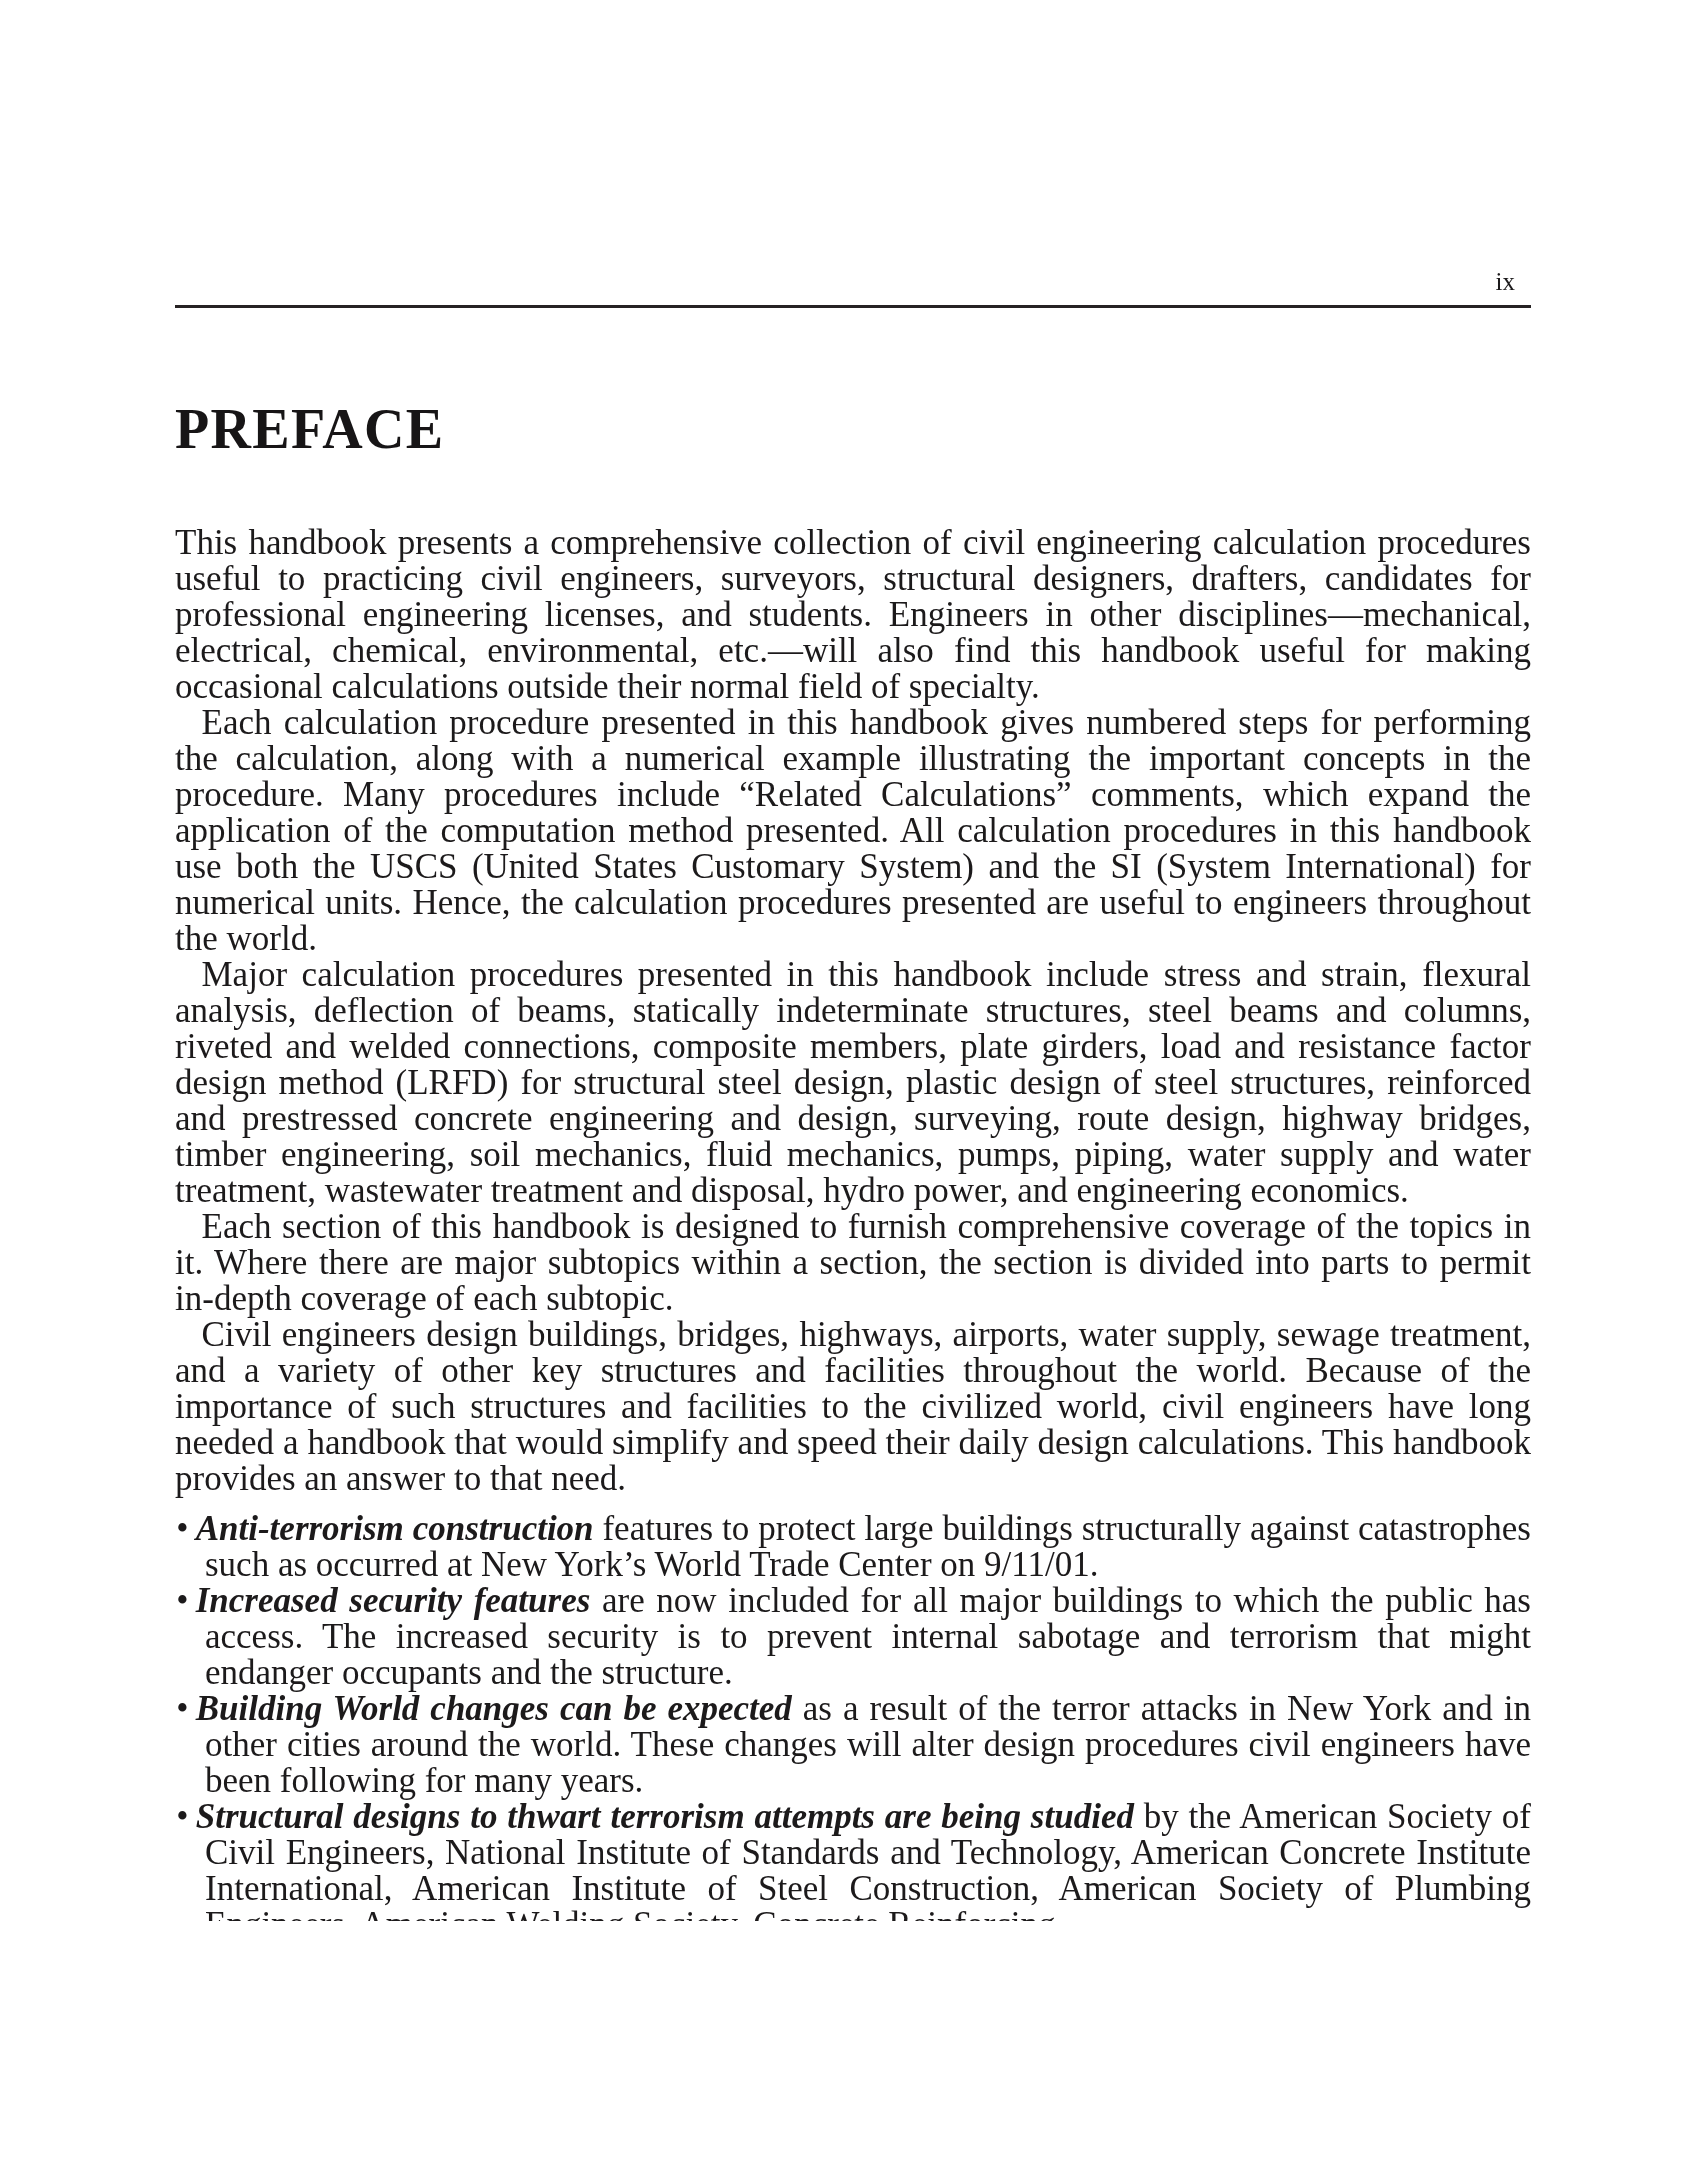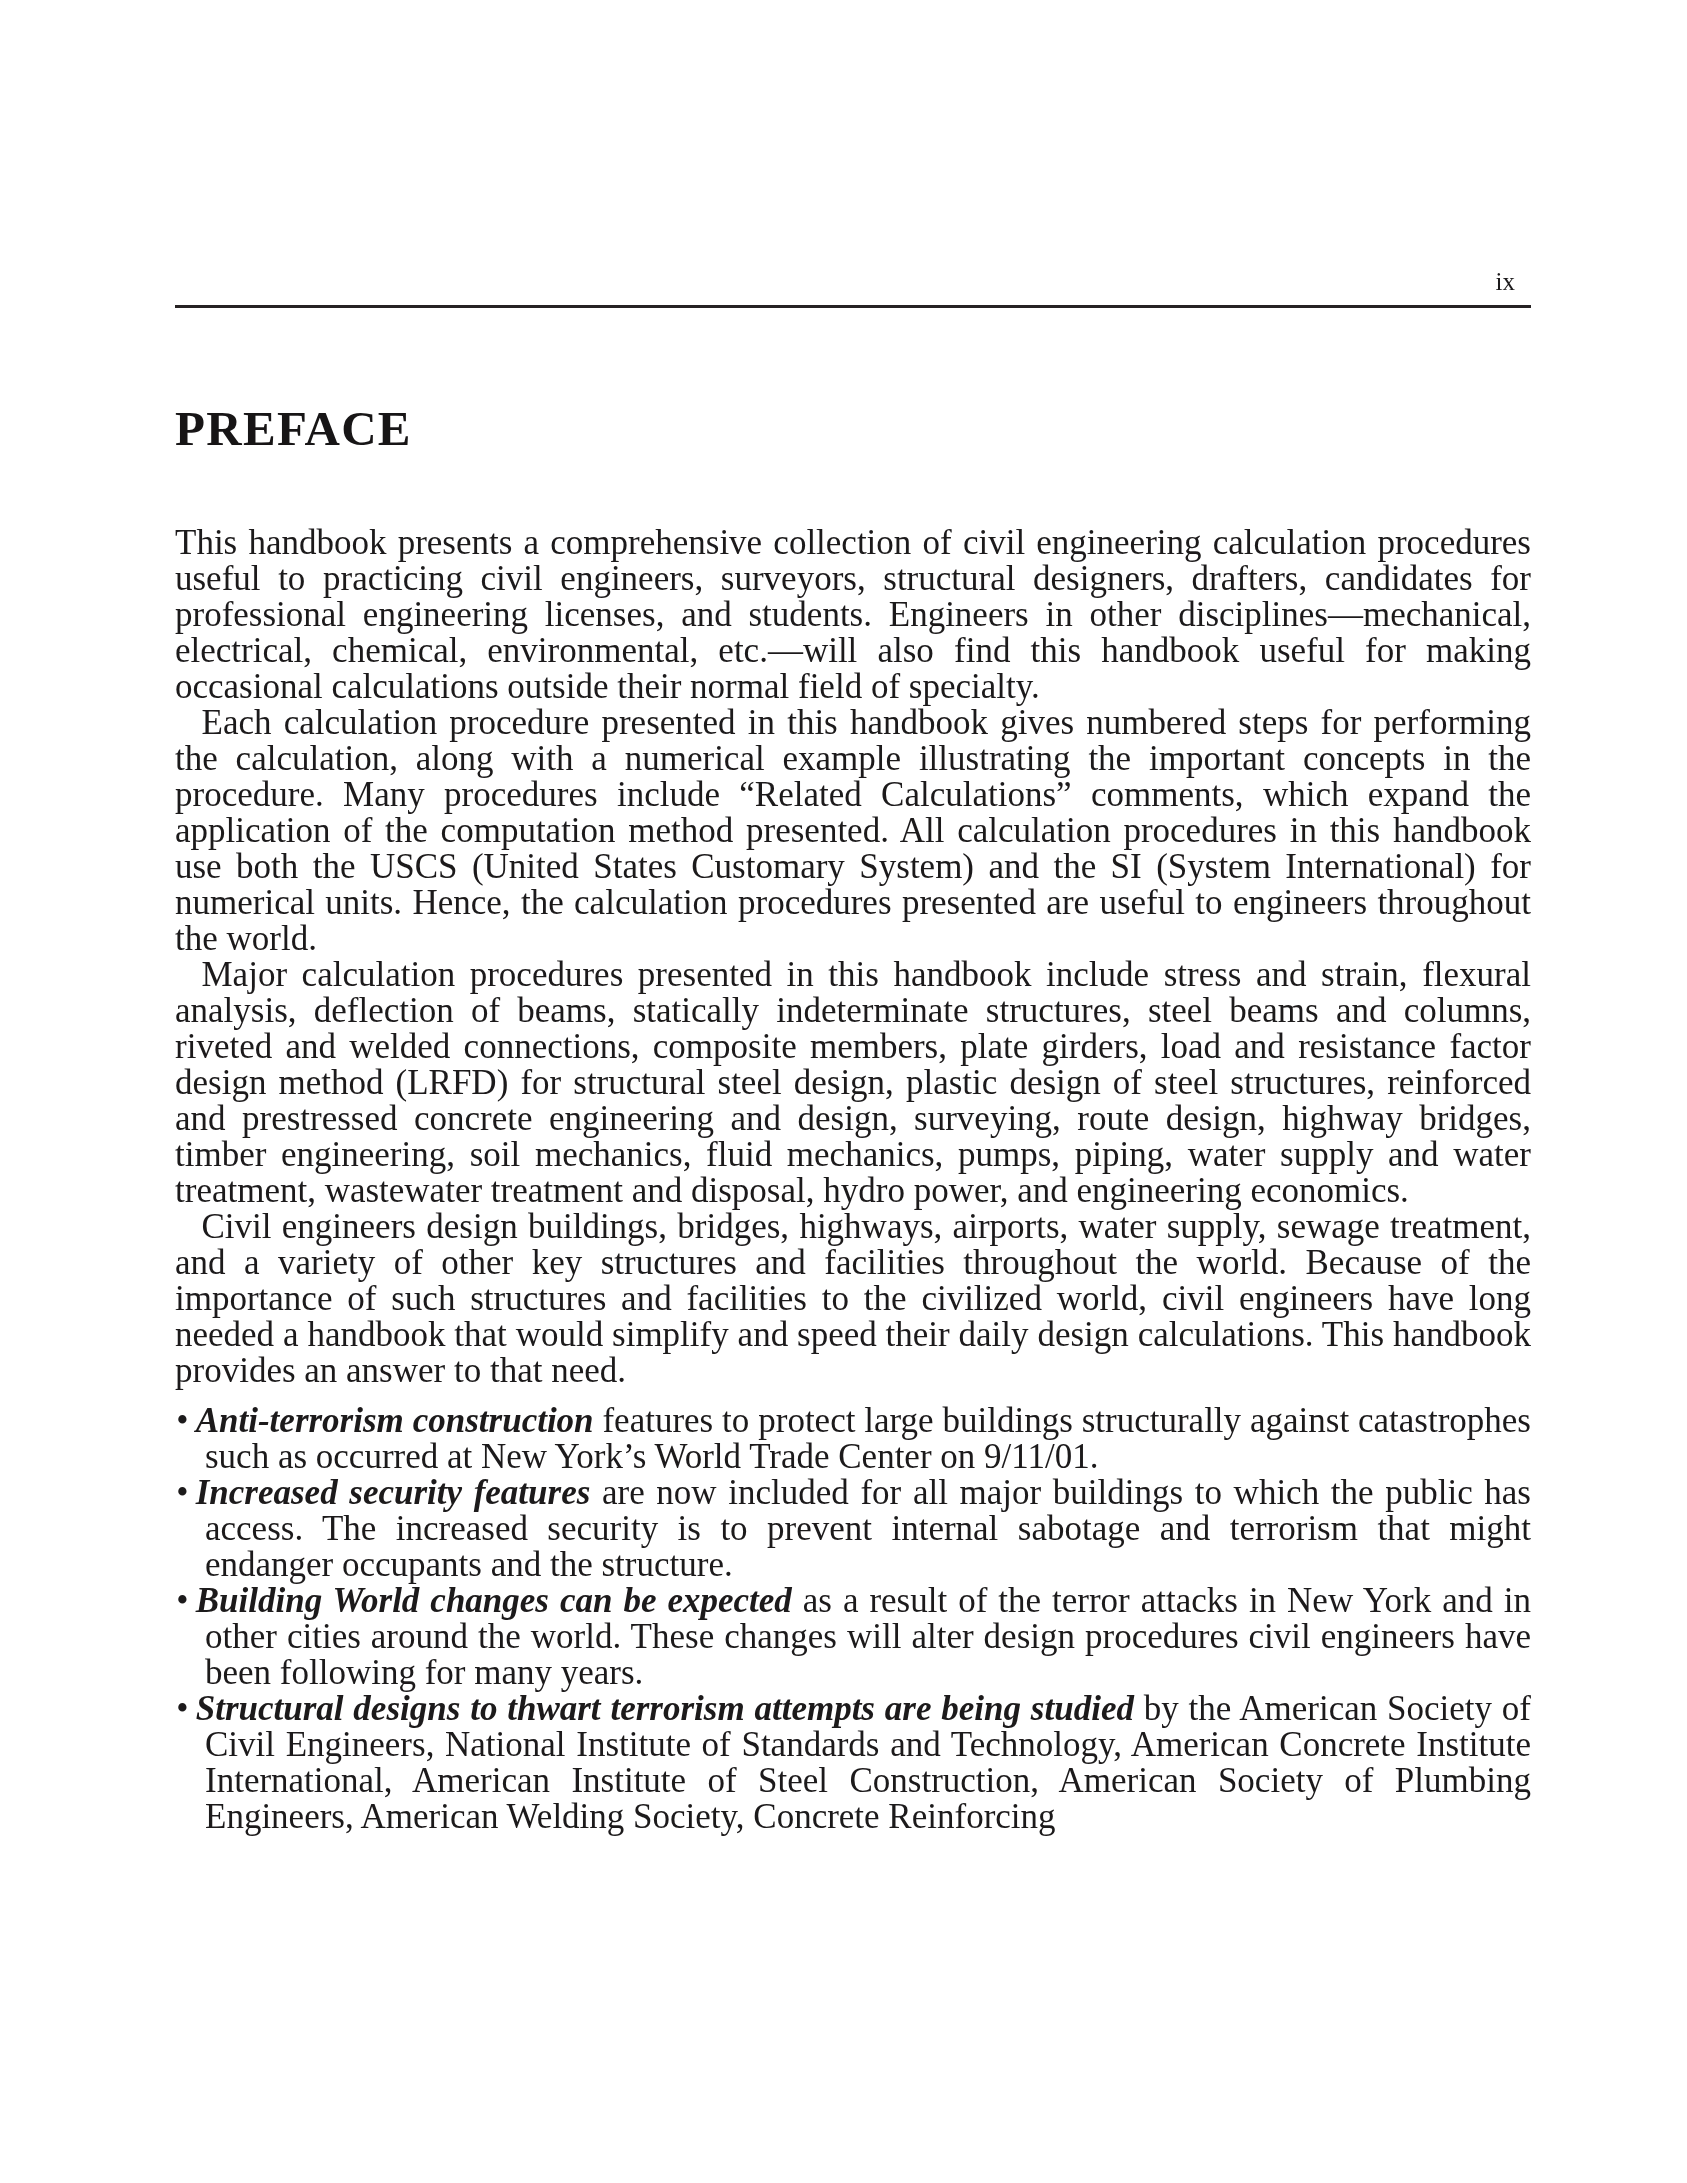"PREFACE" h1.title { font-size: 49px -> 56px }
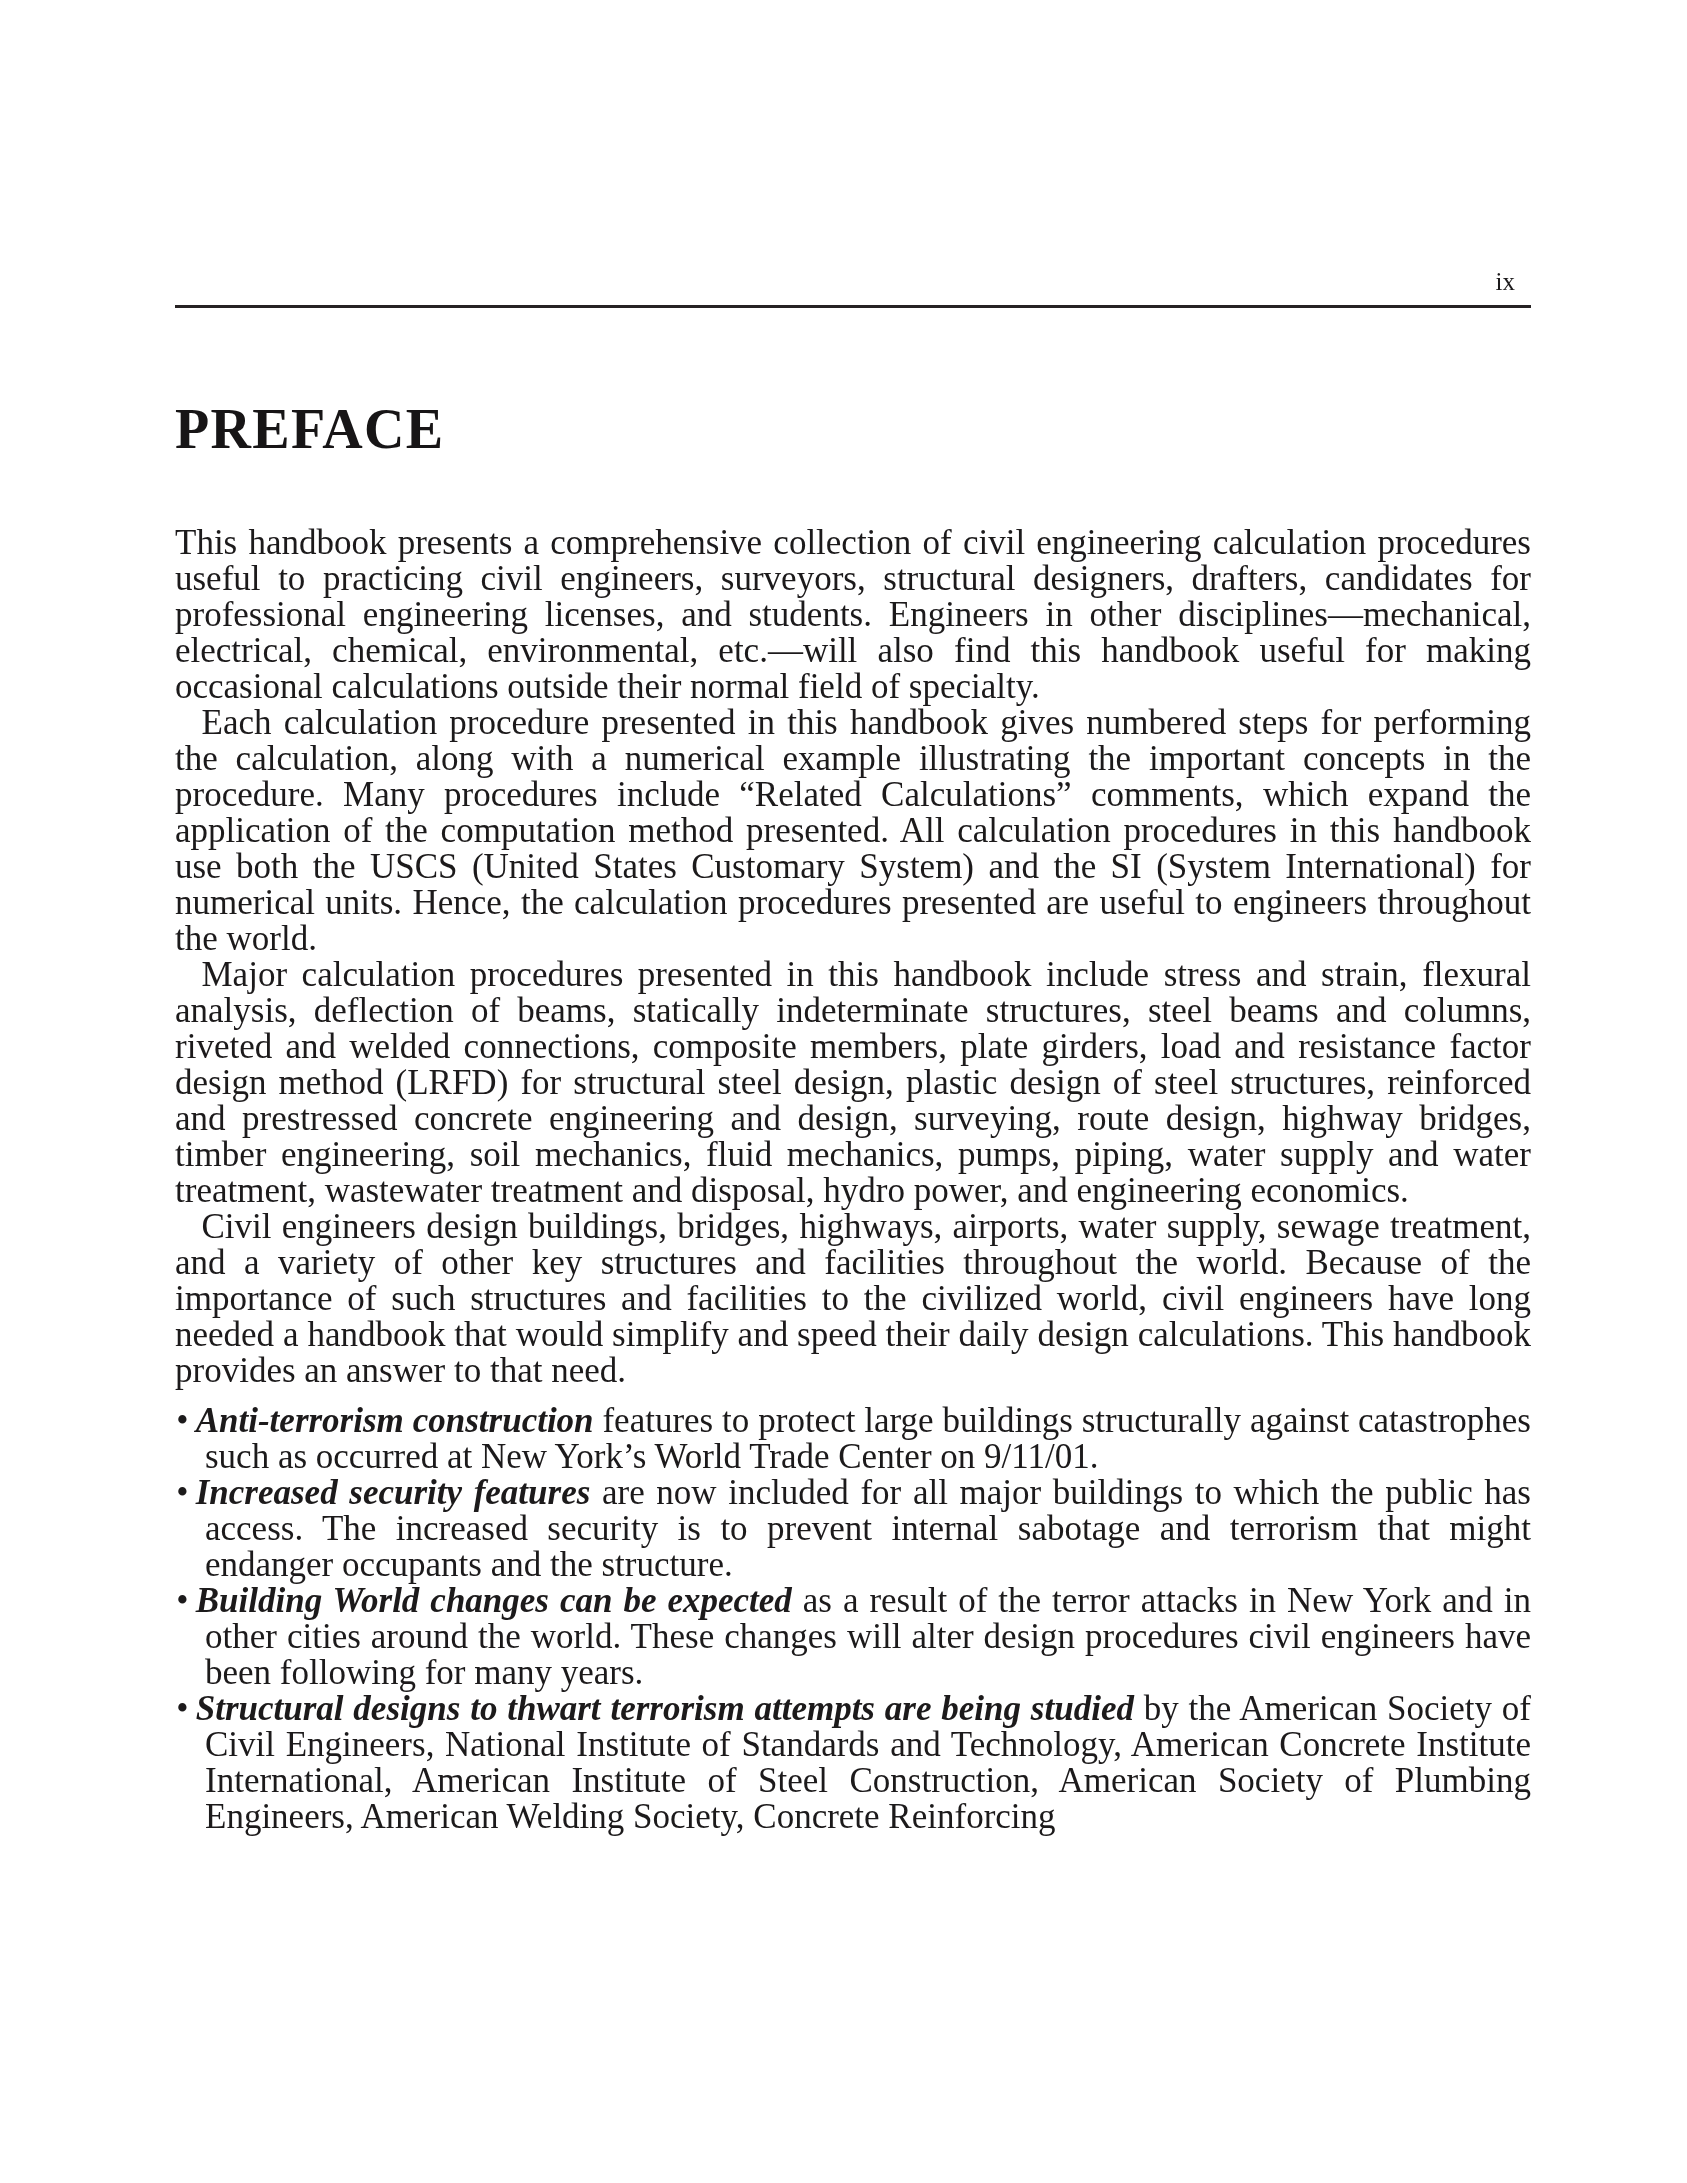"Each section of this handbook" p { html: none -> <p>Each section of this handbook is designed to furnish comprehensive coverage of the topics in it. Where there are major subtopics within a section, the section is divided into parts to permit in-depth coverage of each subtopic.</p> }
